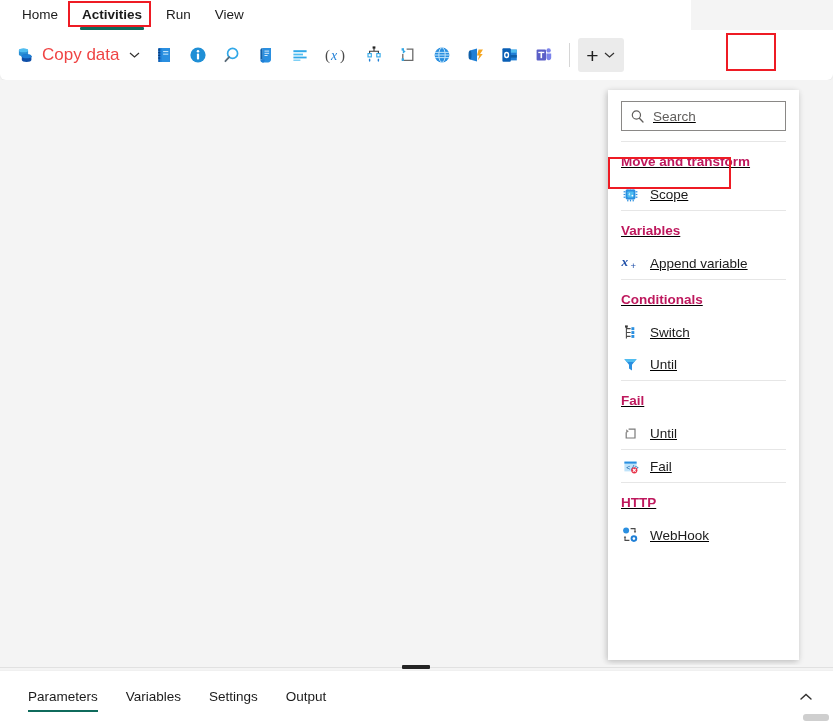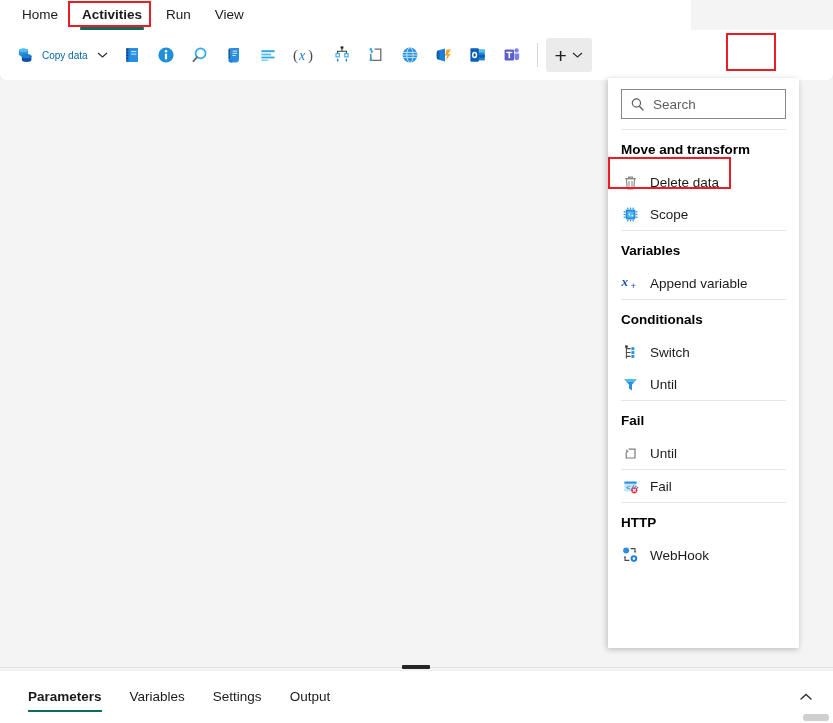"Copy data" .tb-label { color: #0369a1 -> #ef4444; font-size: 10px -> 17px }
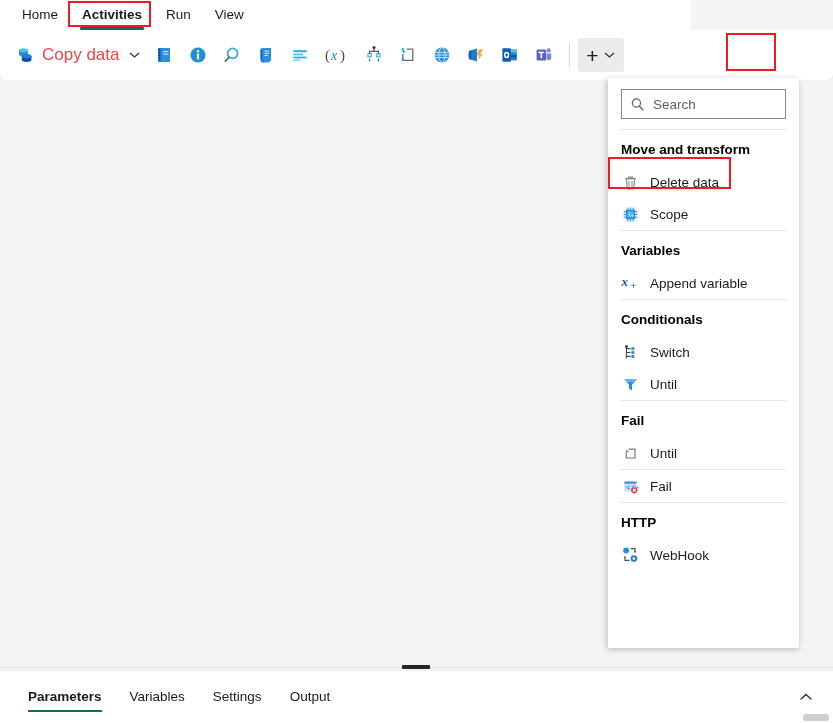"Search" .panel { text-decoration: none -> underline; top: 78px -> 90px }
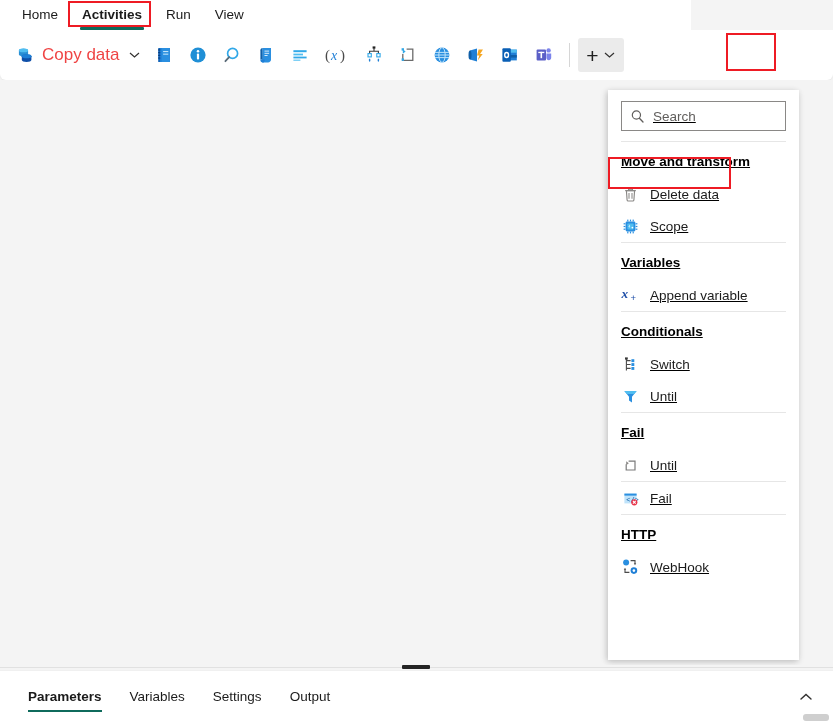"Move and transform" .group-title { color: #000000 -> #be185d }
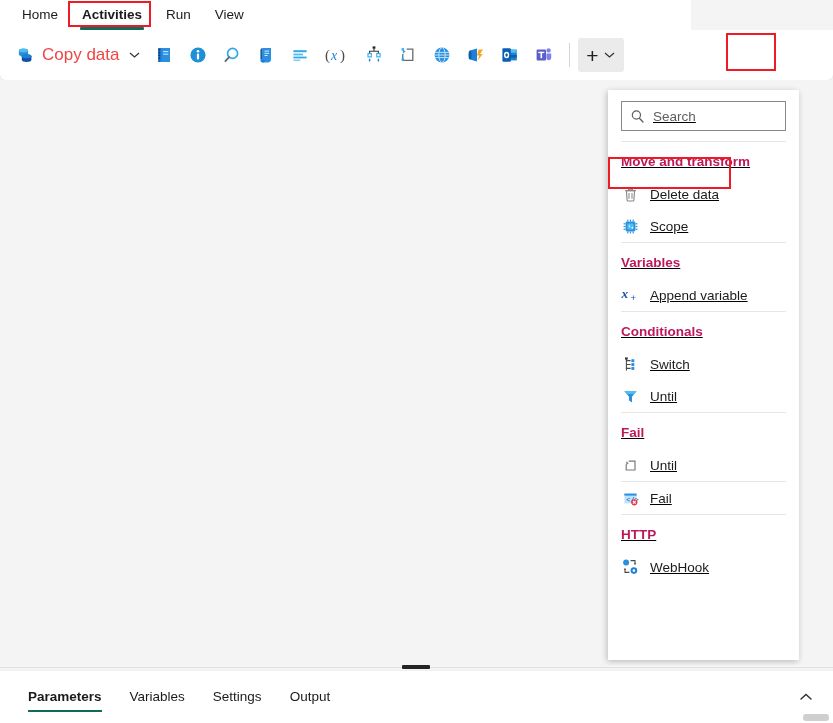"Delete data" div.menu-row { html: <div> <span> <svg> <path></path> <path></path> <path></path> <path></path> </svg> </span> <span>Delete data</span> </div> -> none }
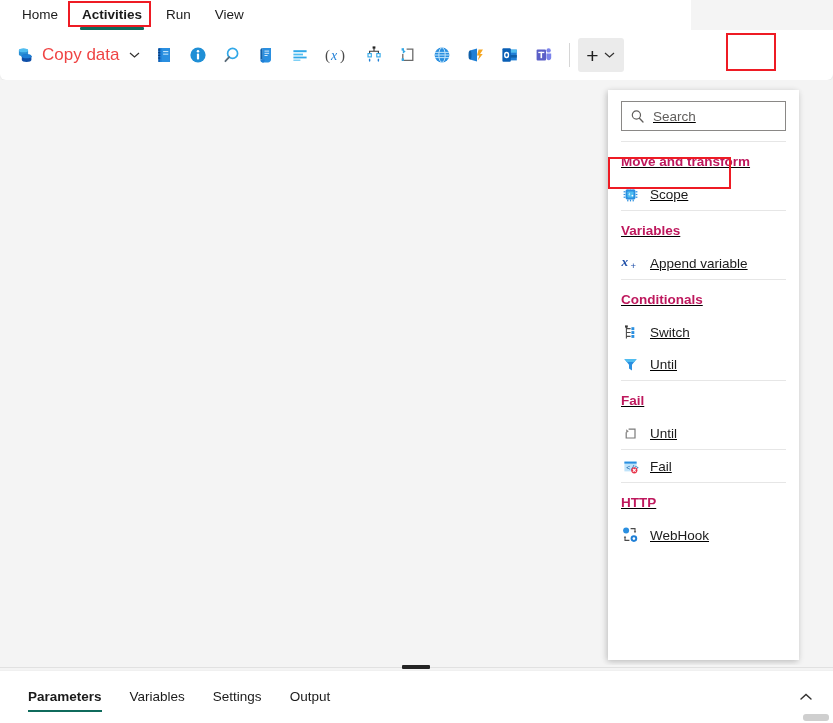"Parameters" .bt-tab.active { font-weight: bold -> normal }
